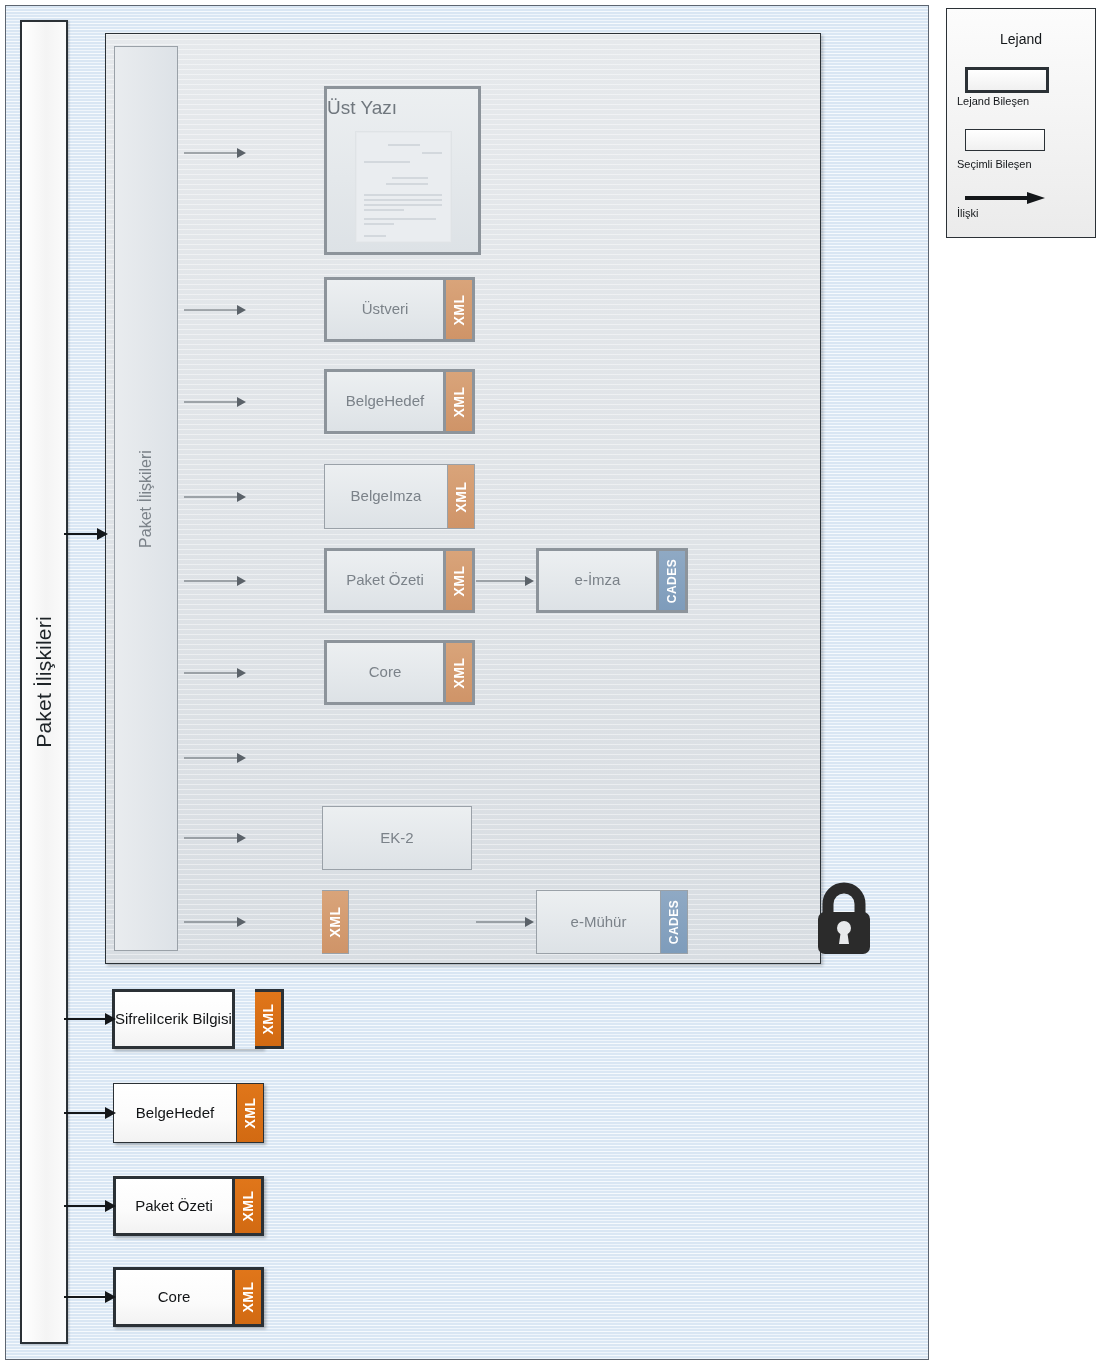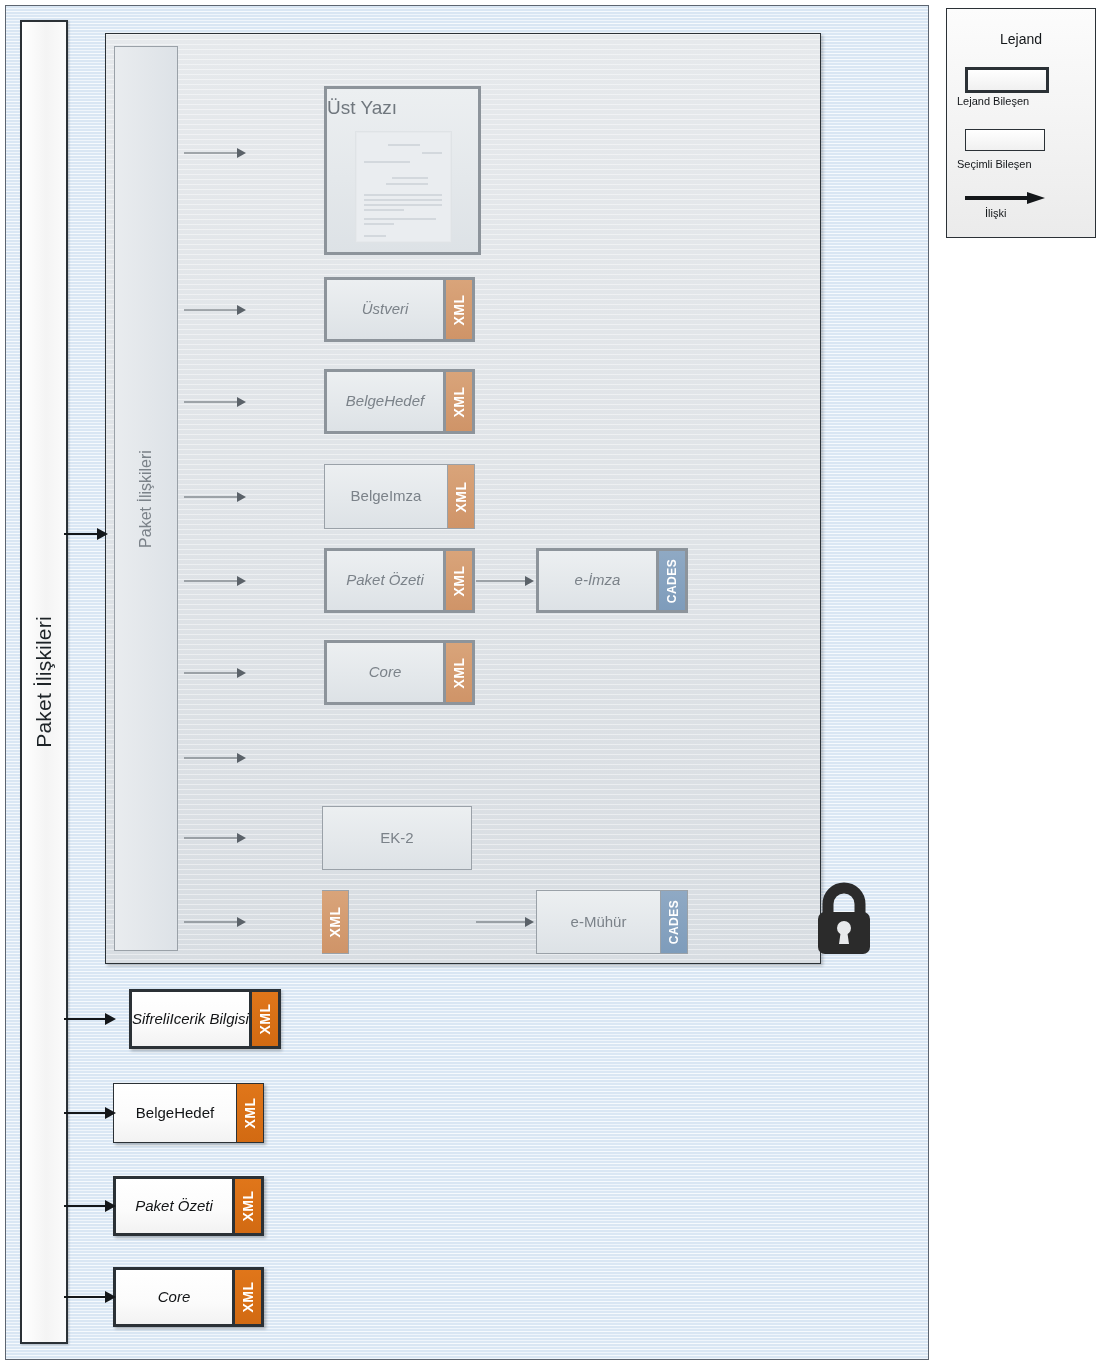"İlişki" div.legend-text { margin-left: 28px -> none }
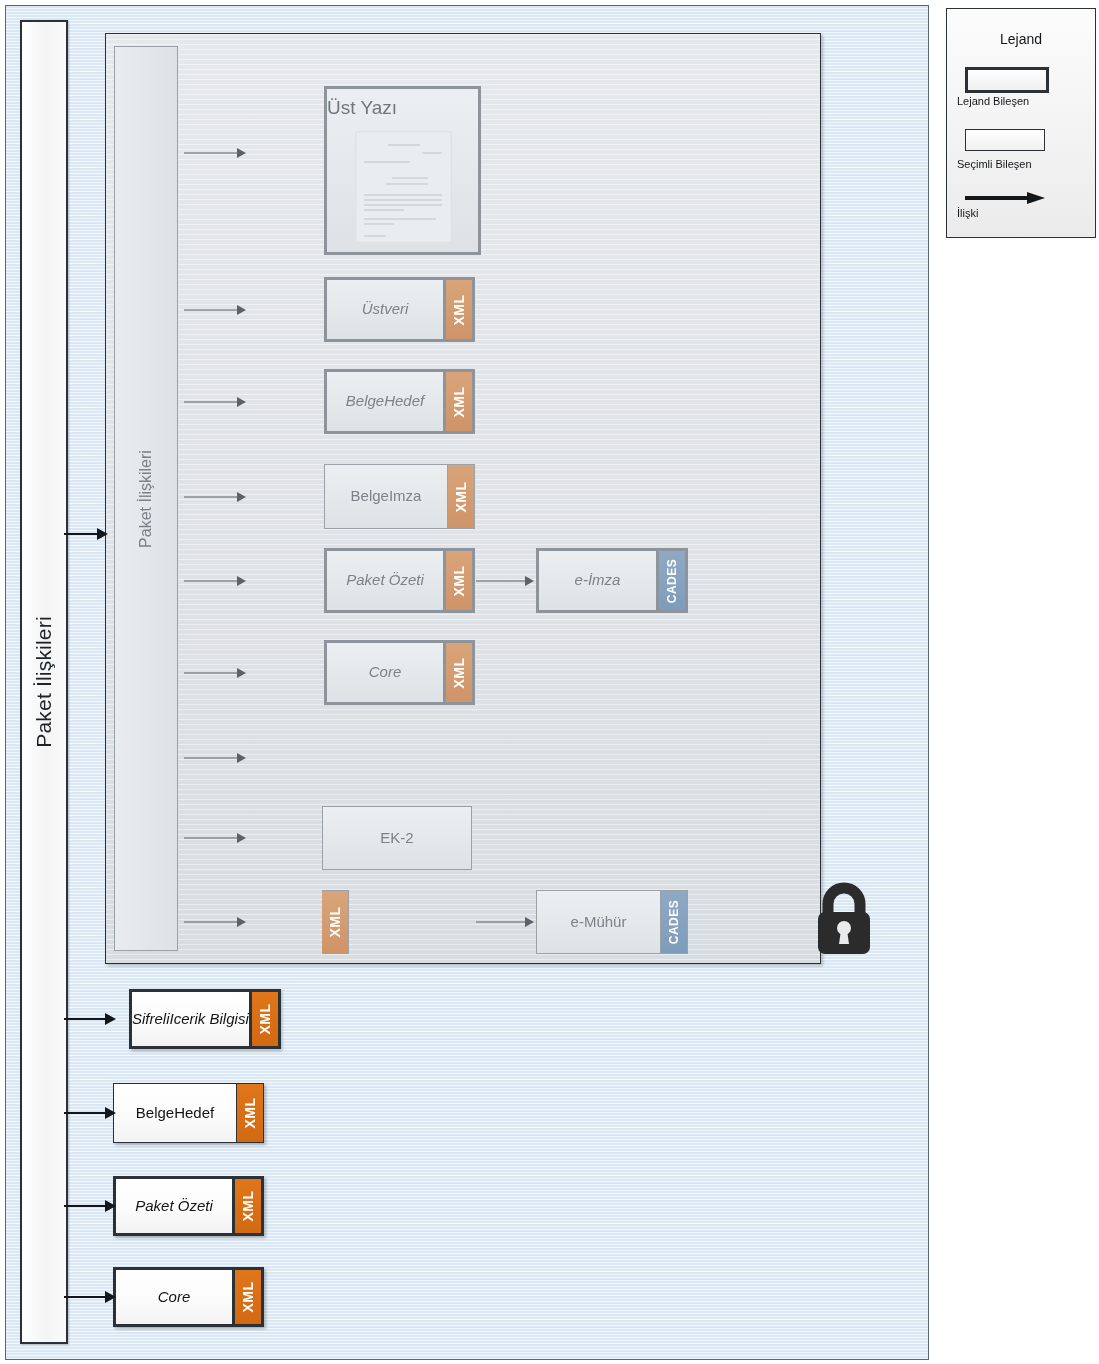"Üstveri" .comp.thick .body { font-style: italic -> none }
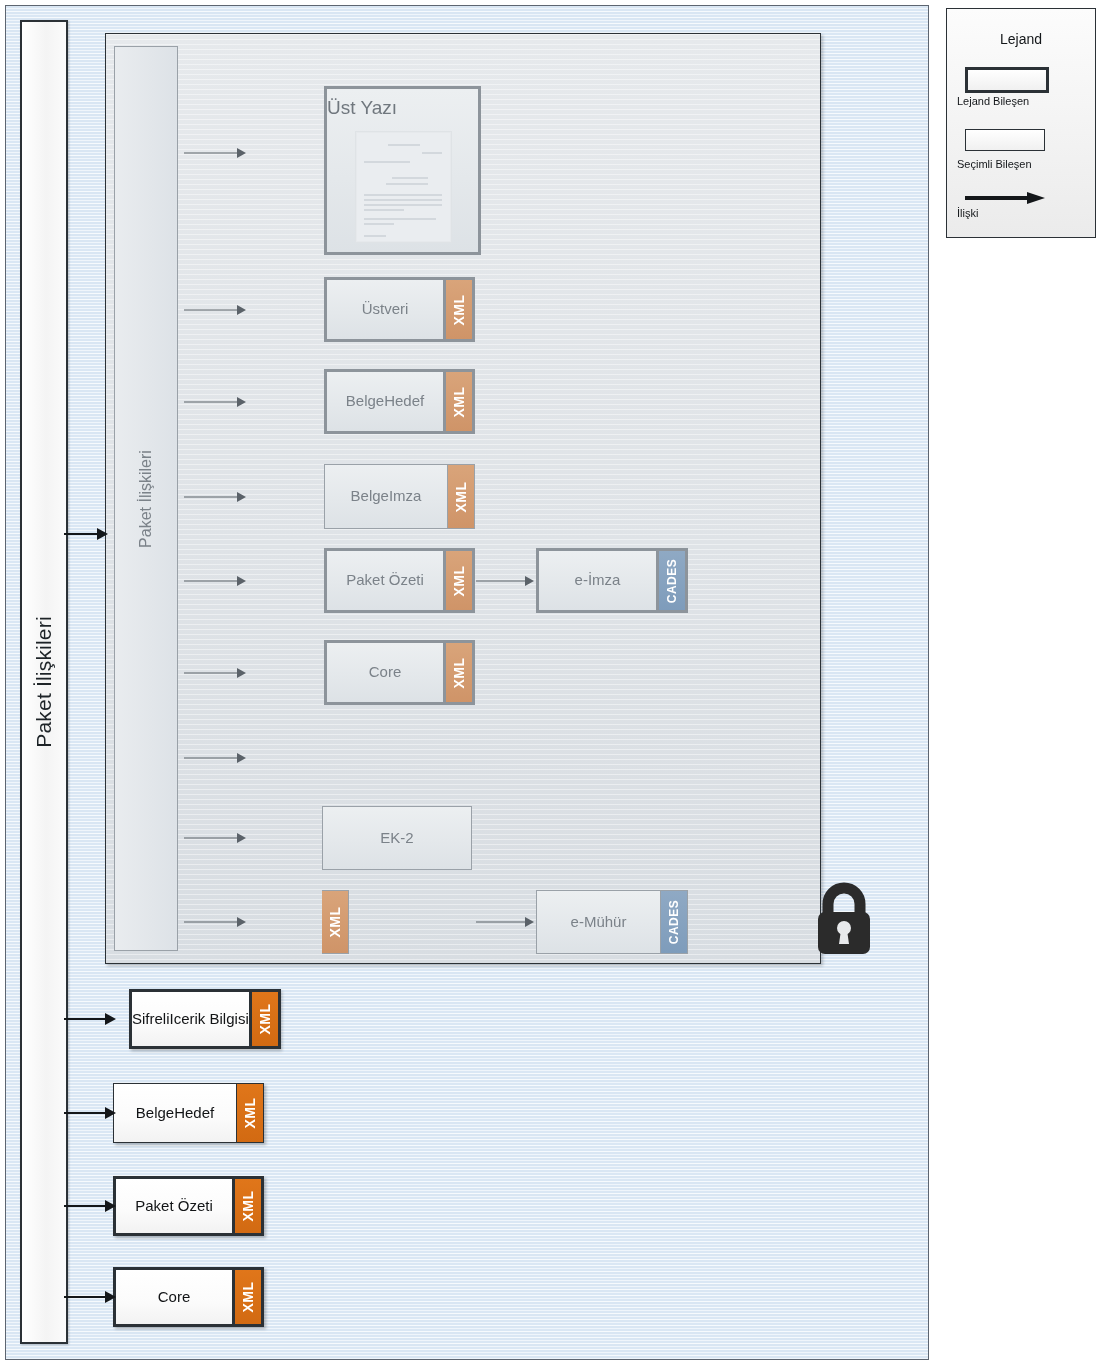"SifreliIcerik" div.comp { gap: none -> 20px; left: 129px -> 112px }
